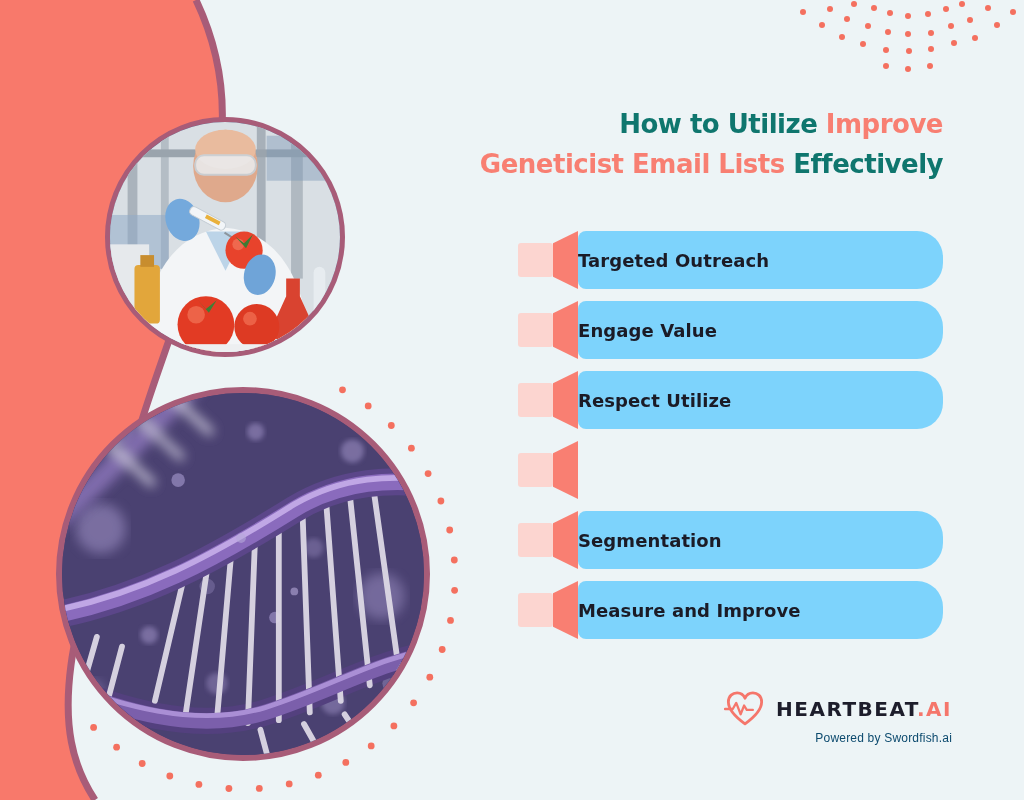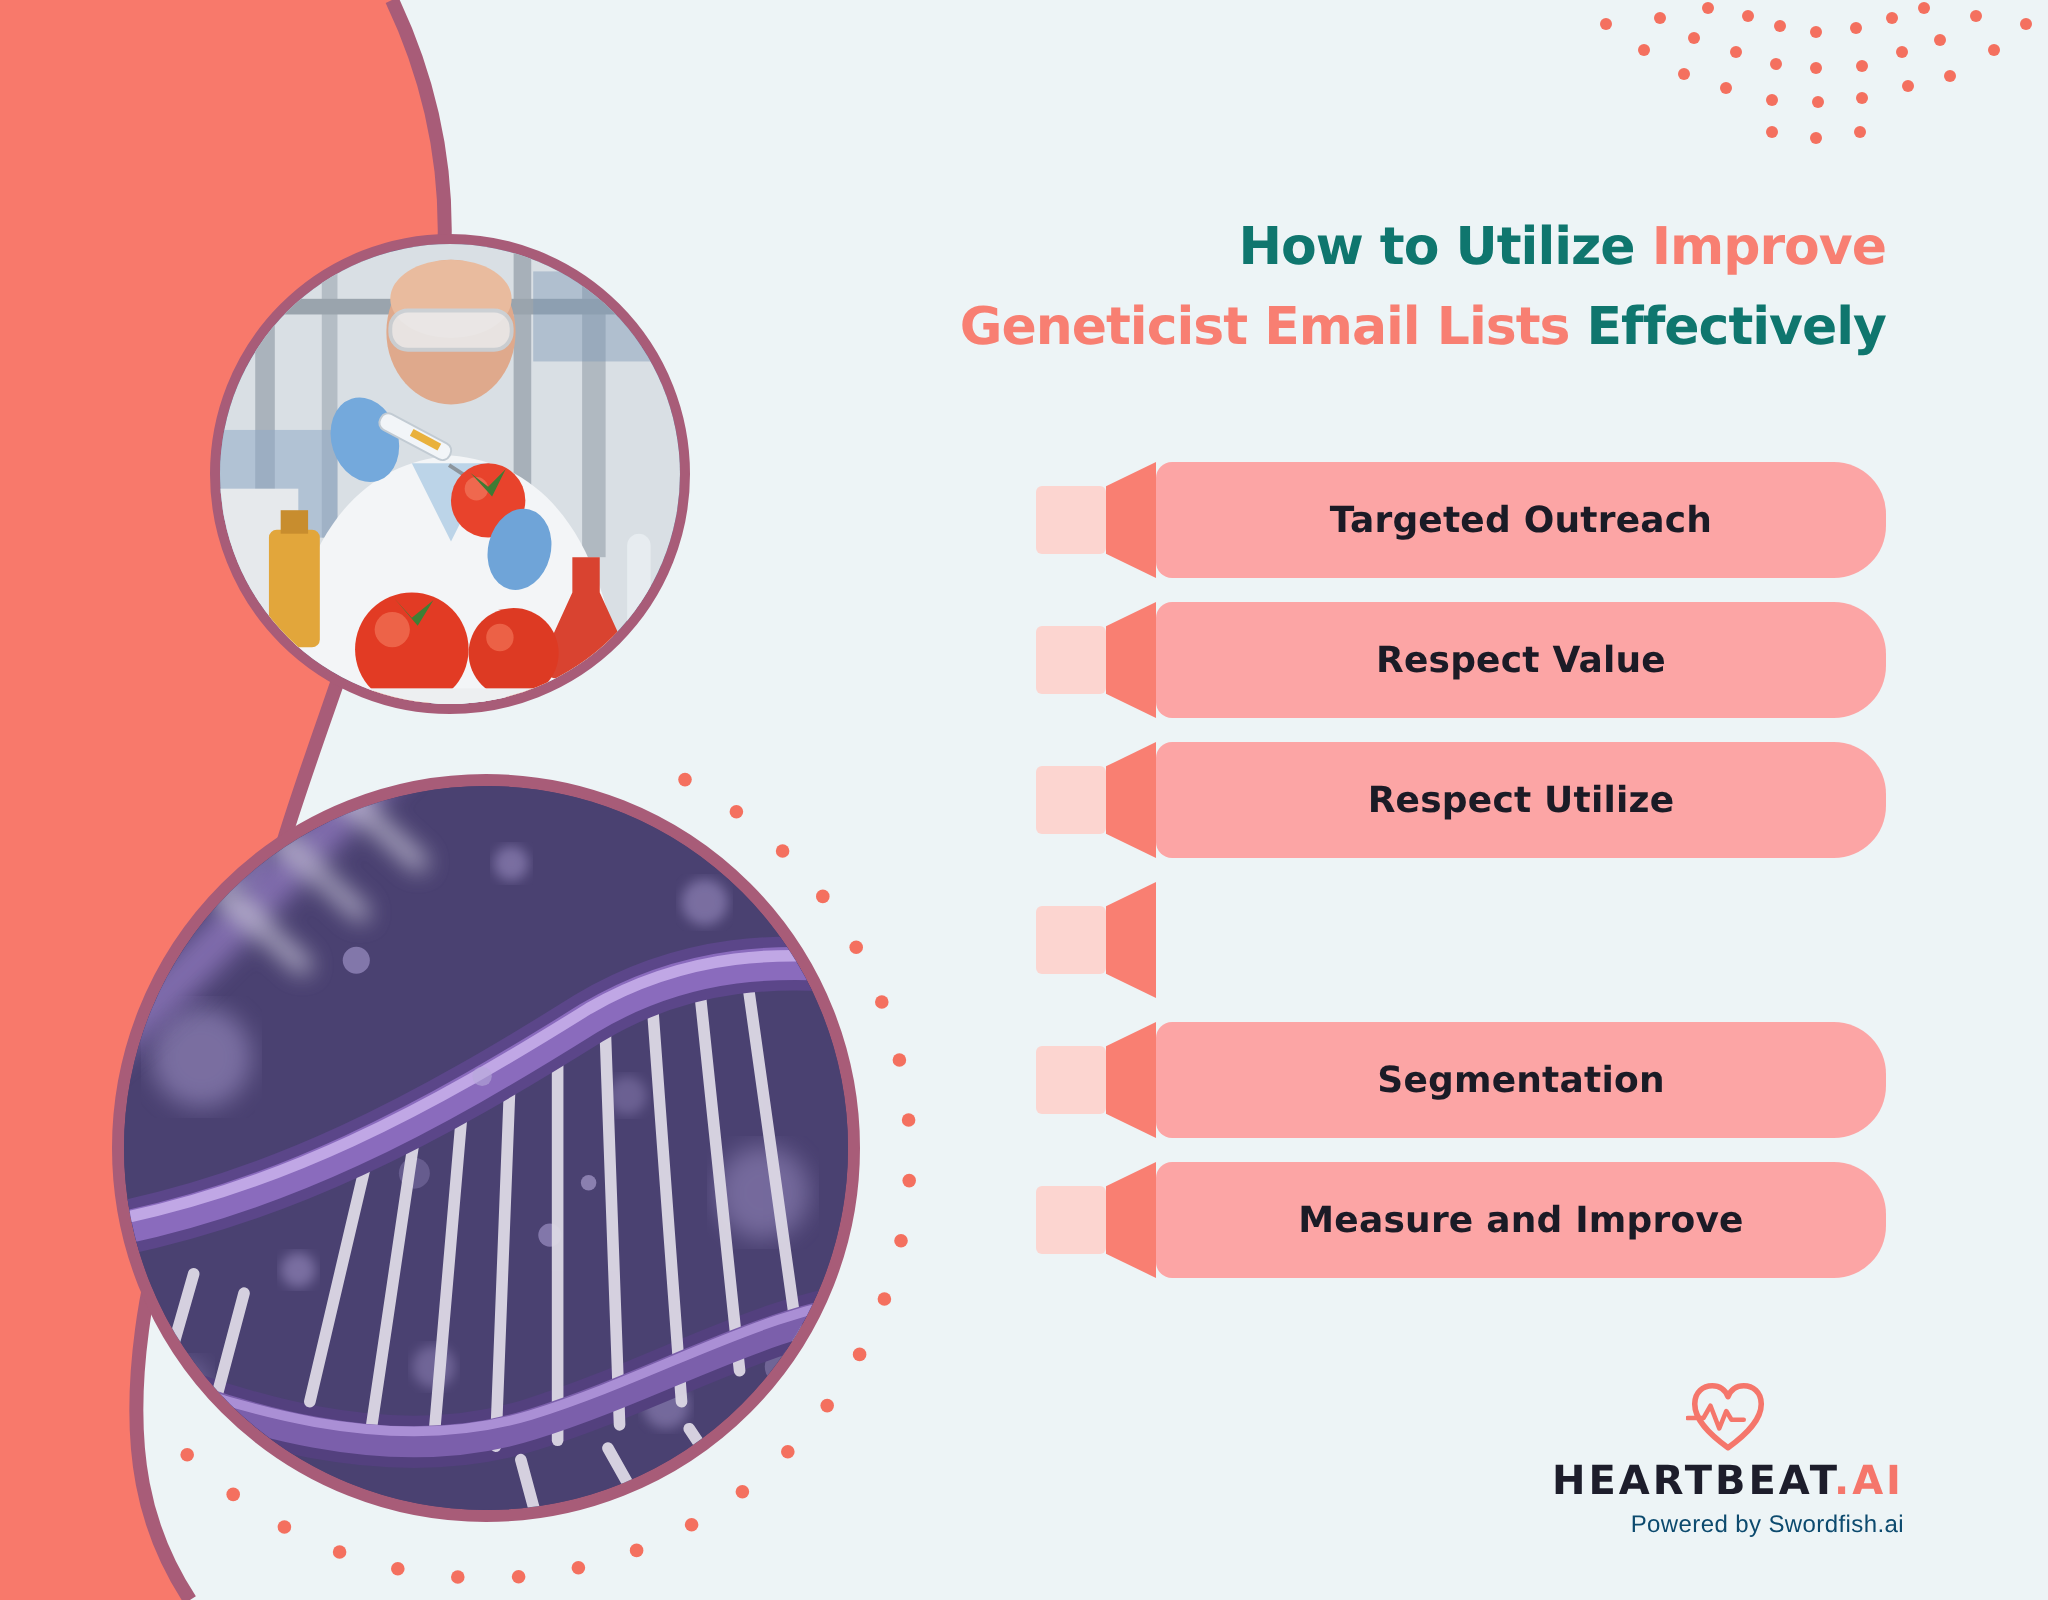"Targeted Outreach" .step-body { background: #fca5a5 -> #7dd3fc; justify-content: center -> flex-start }
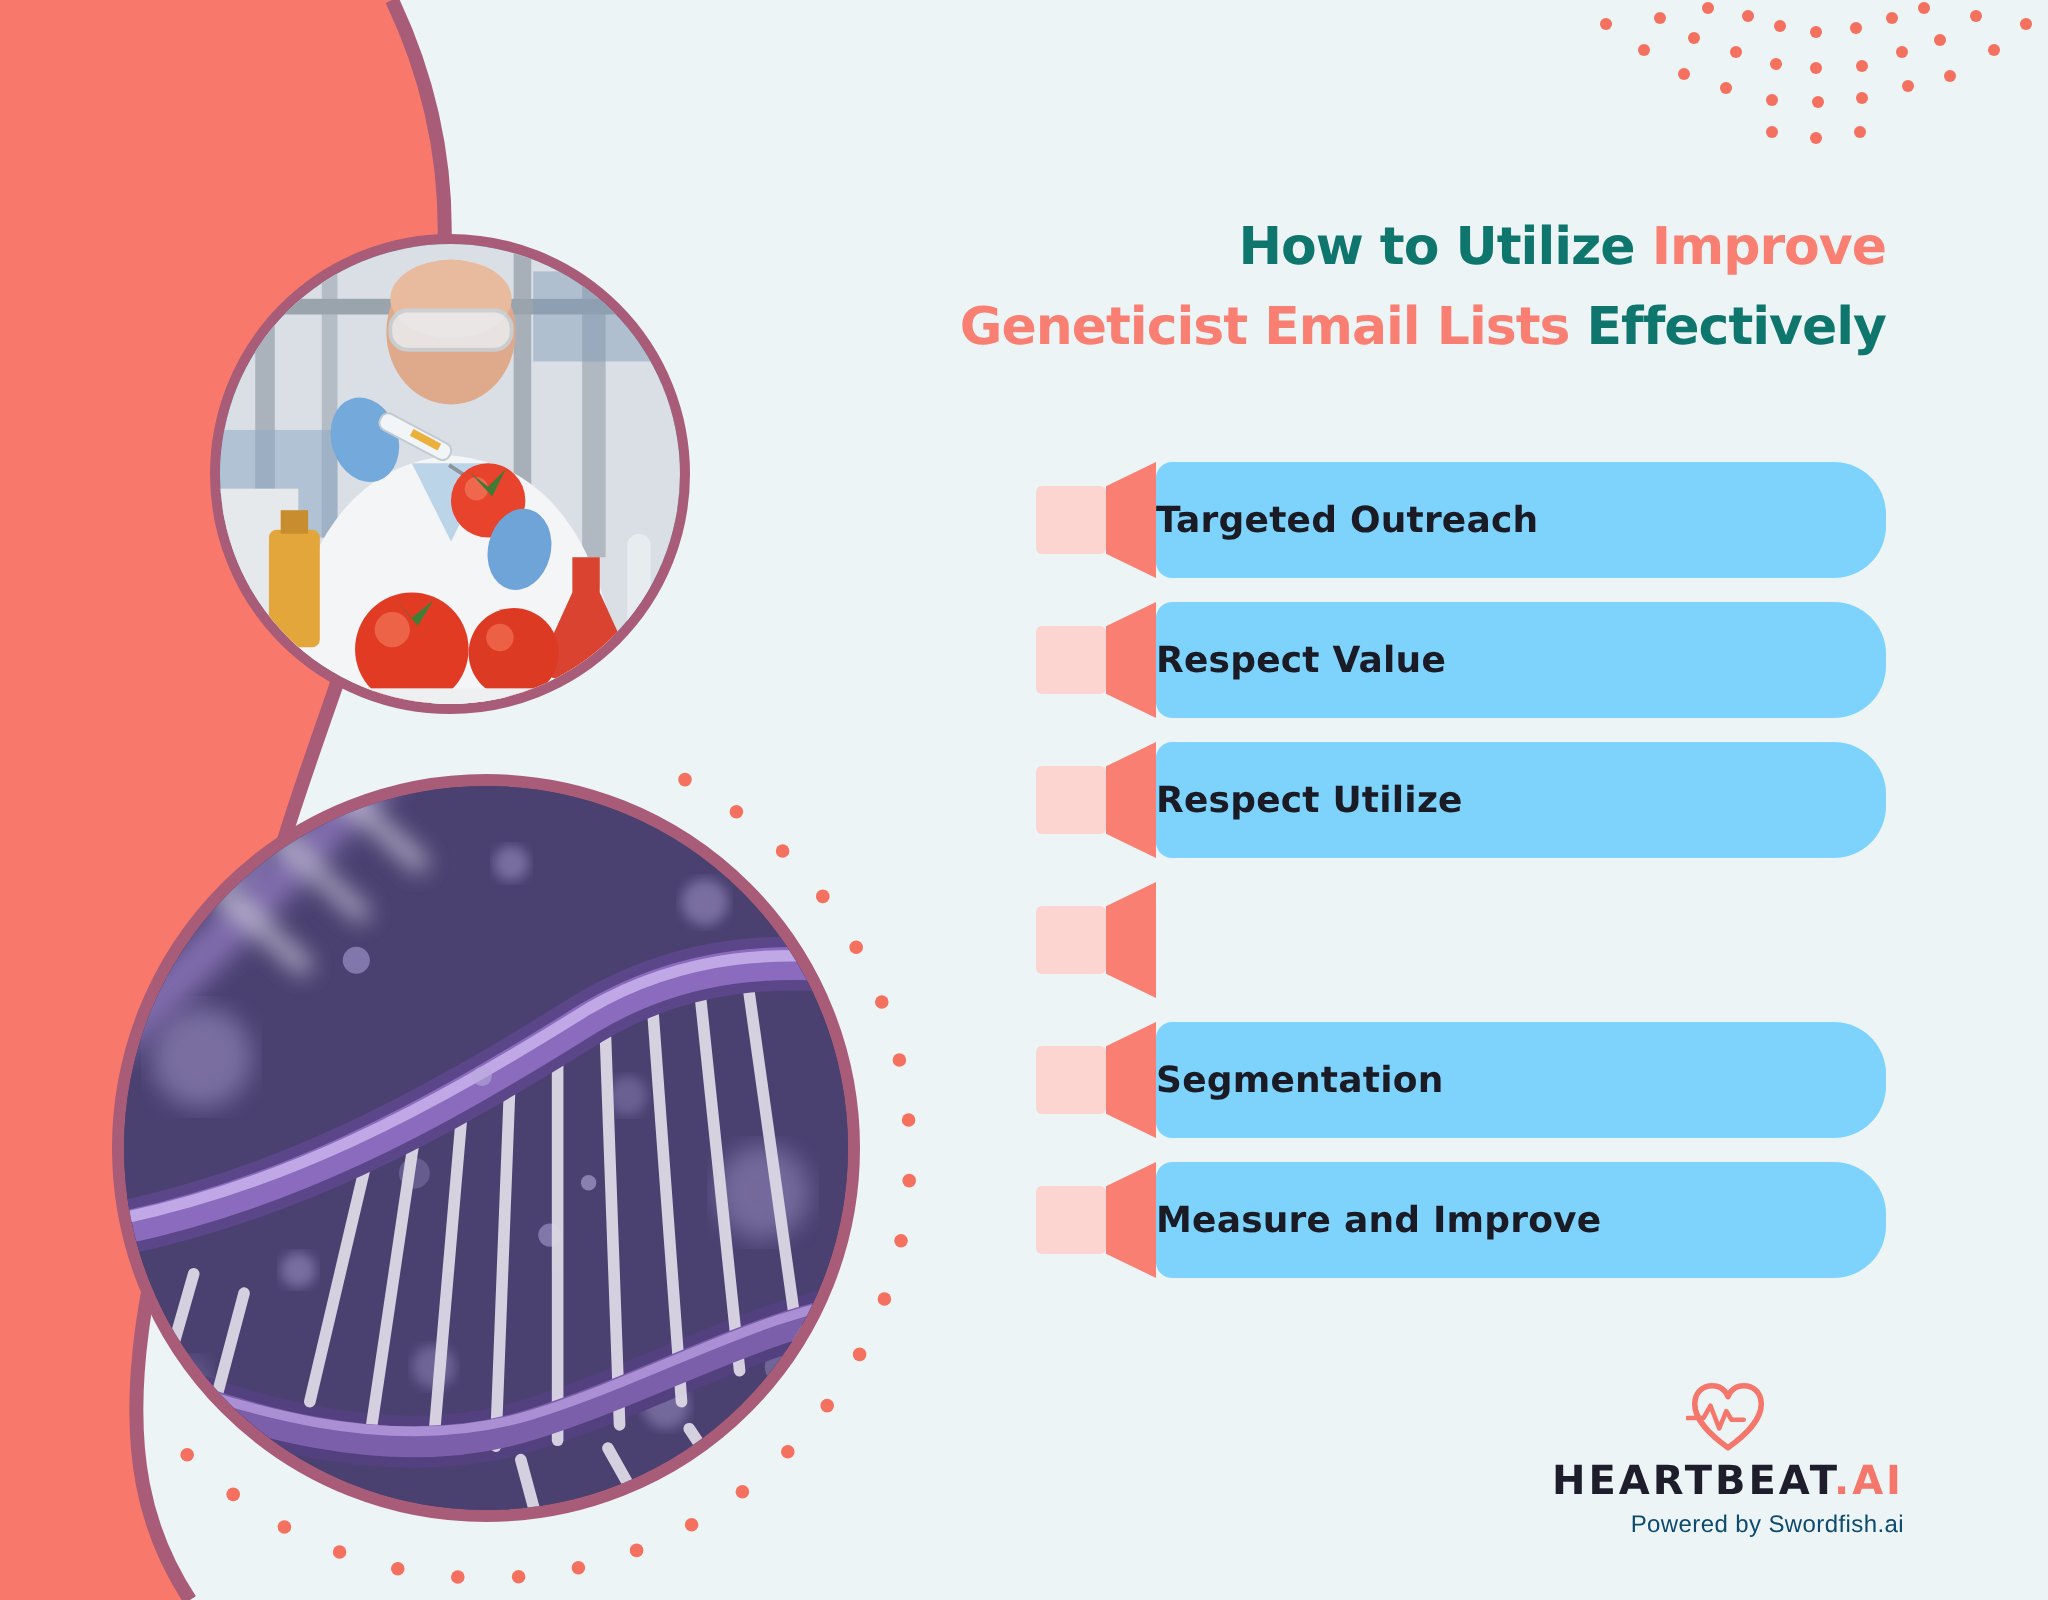"Respect Value" span { text: Respect -> Engage }
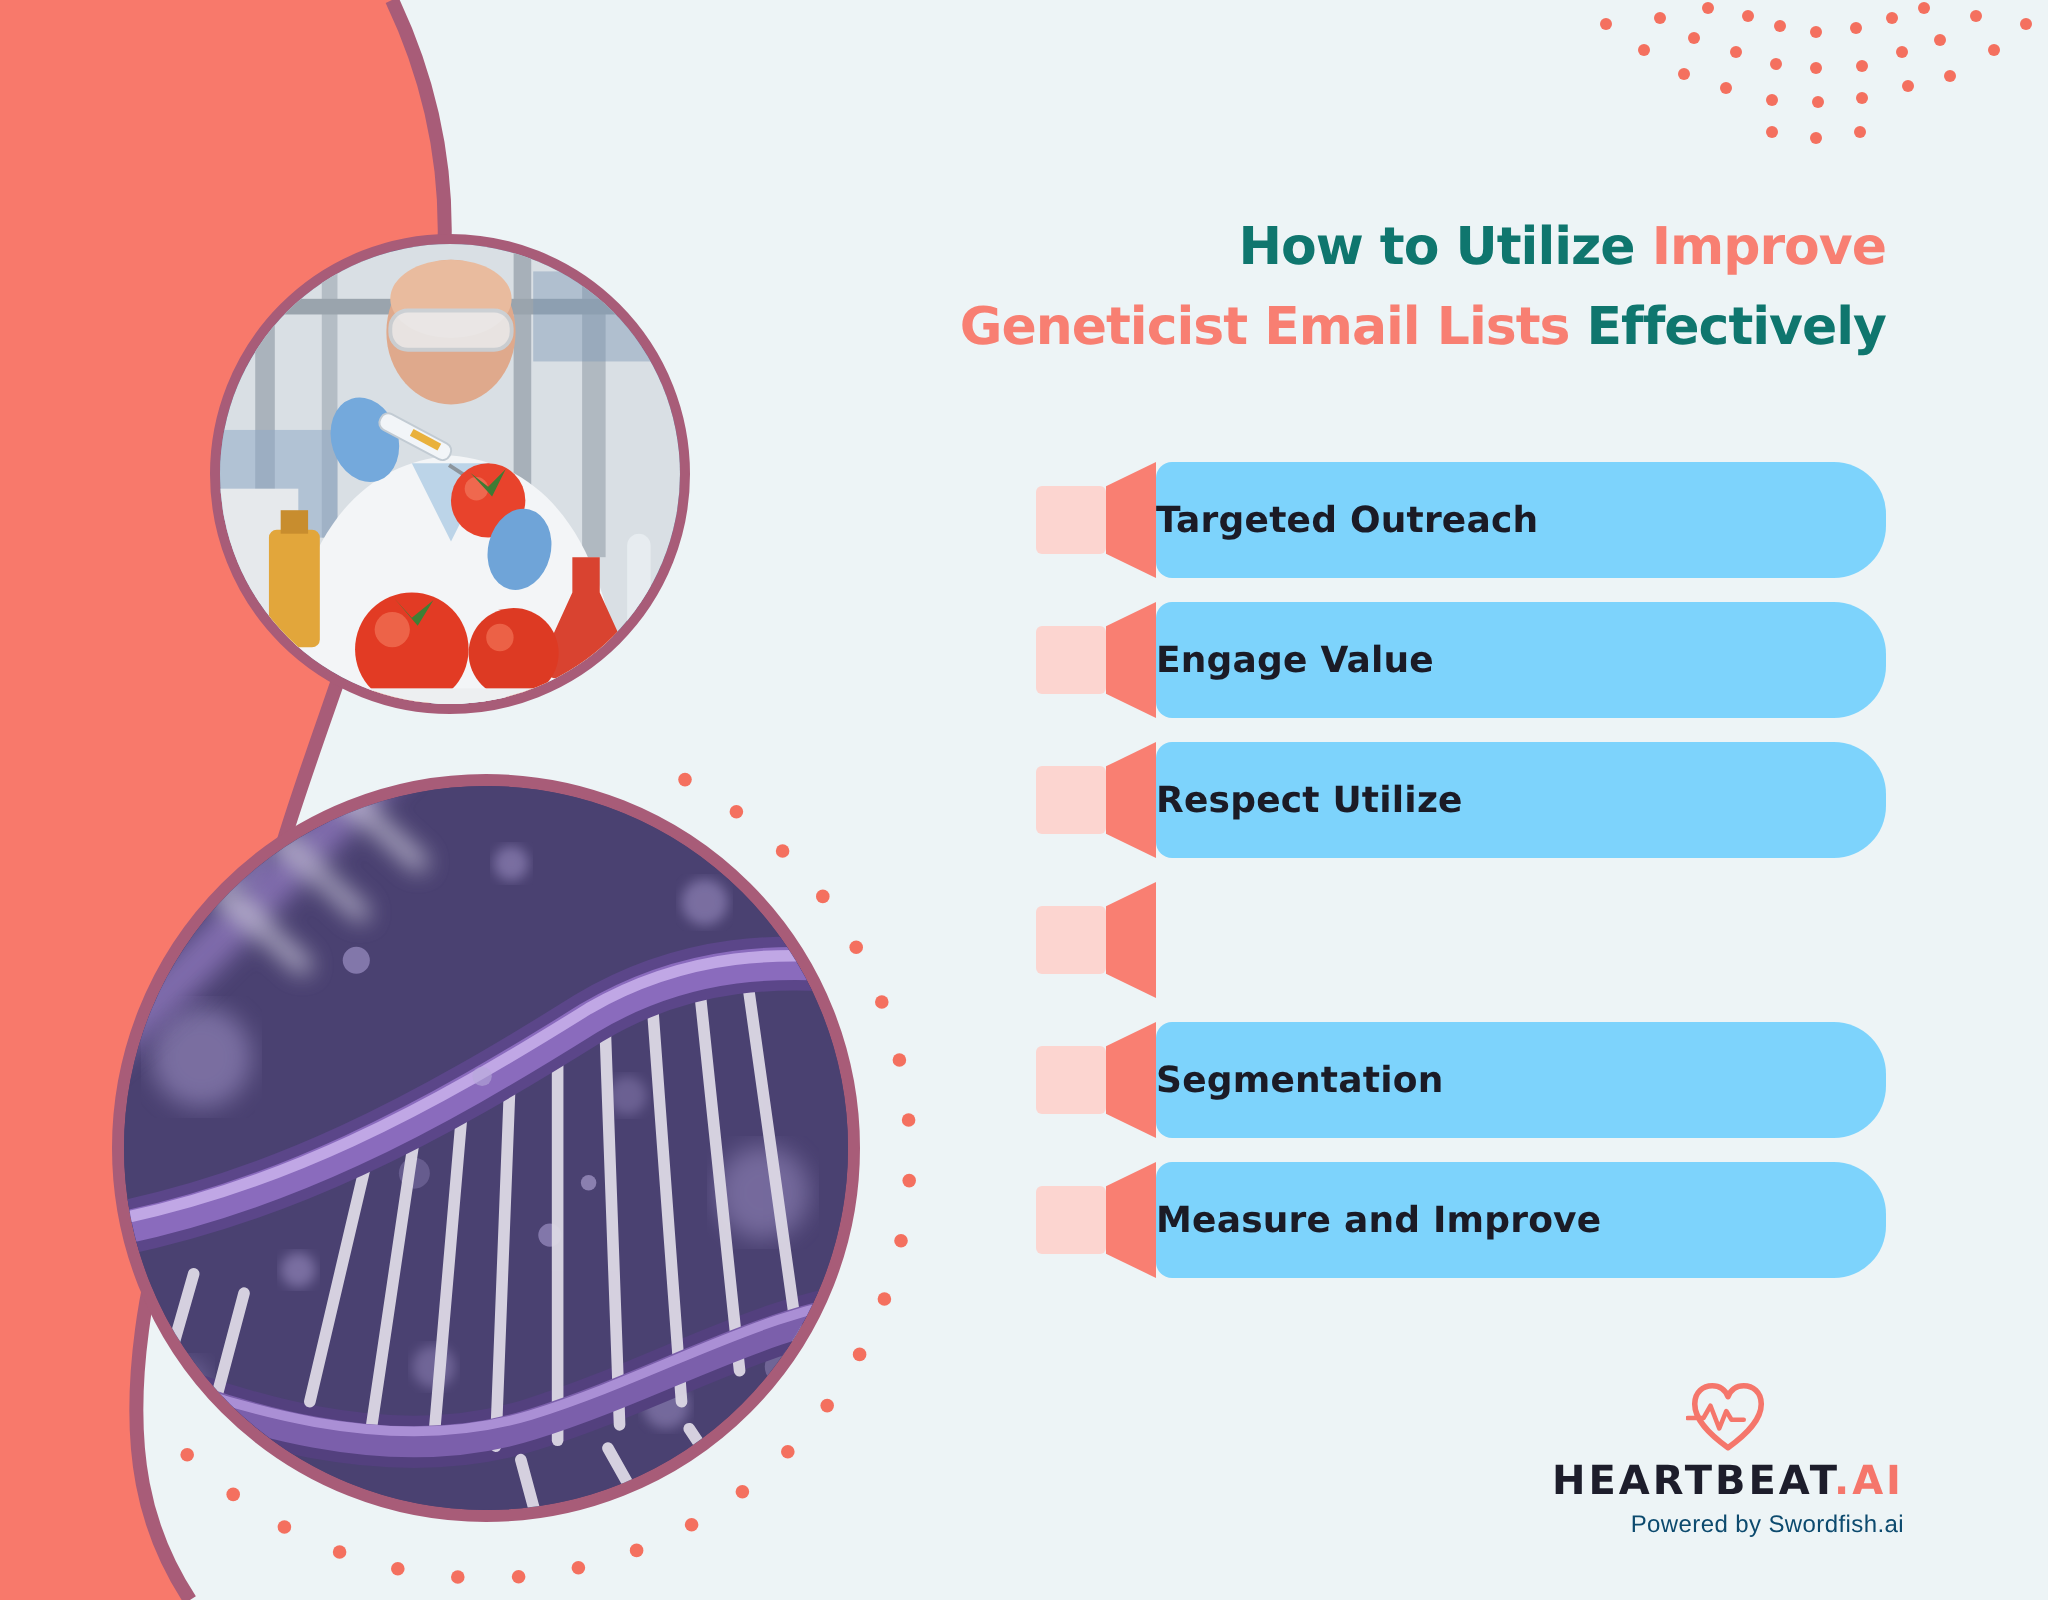"HEARTBEAT.AI" .brand-row { flex-direction: column -> none; gap: 0 -> 10px }
